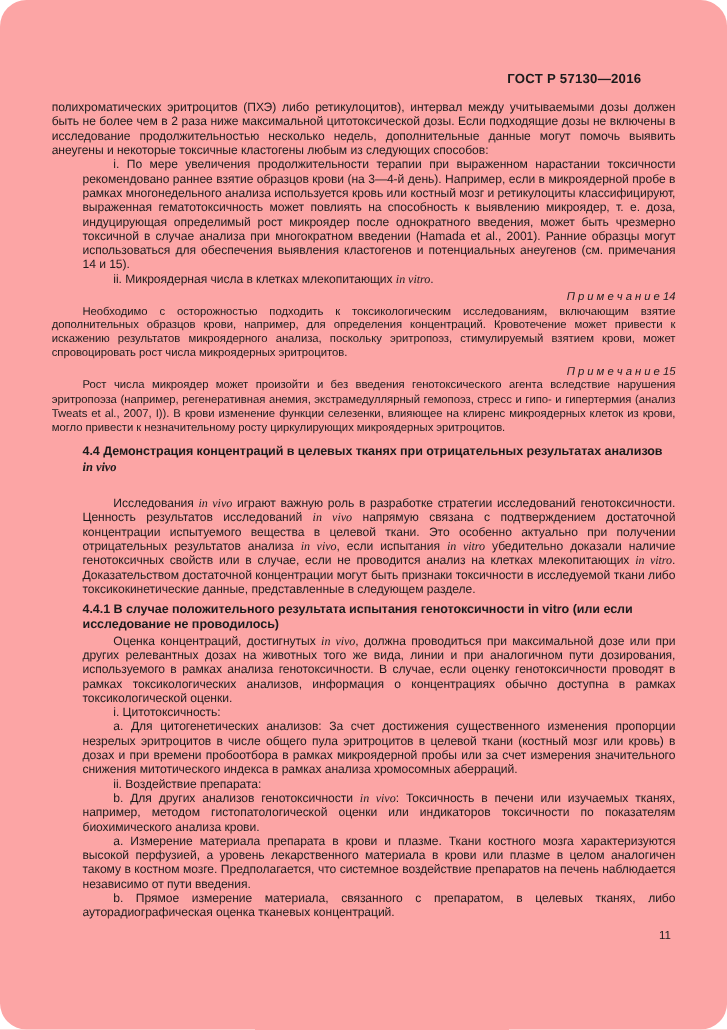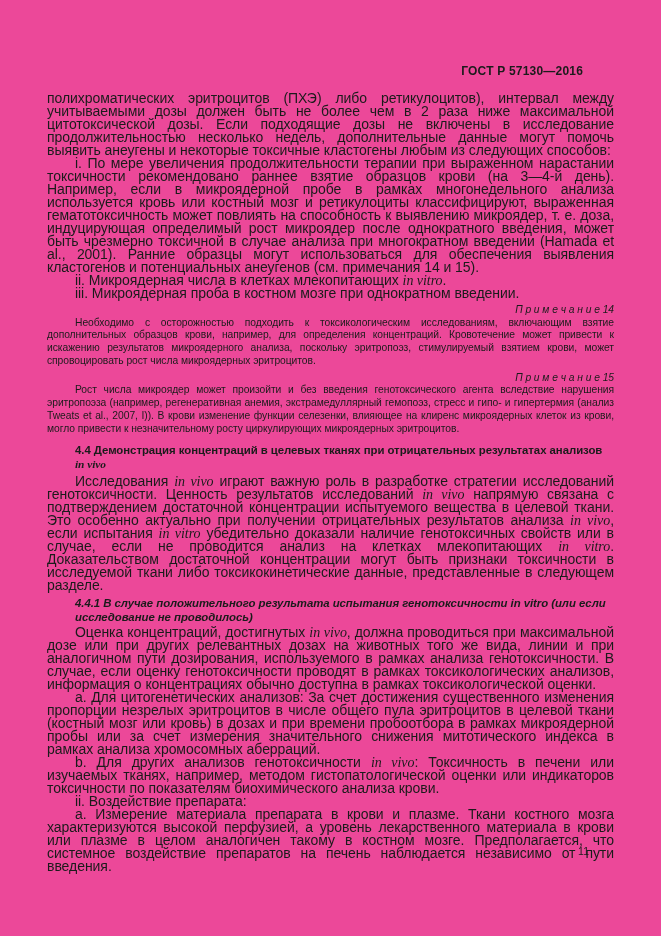"ГОСТ Р 57130—2016" .page { background: #ec4899 -> #fca5a5; border-radius: none -> 24px }
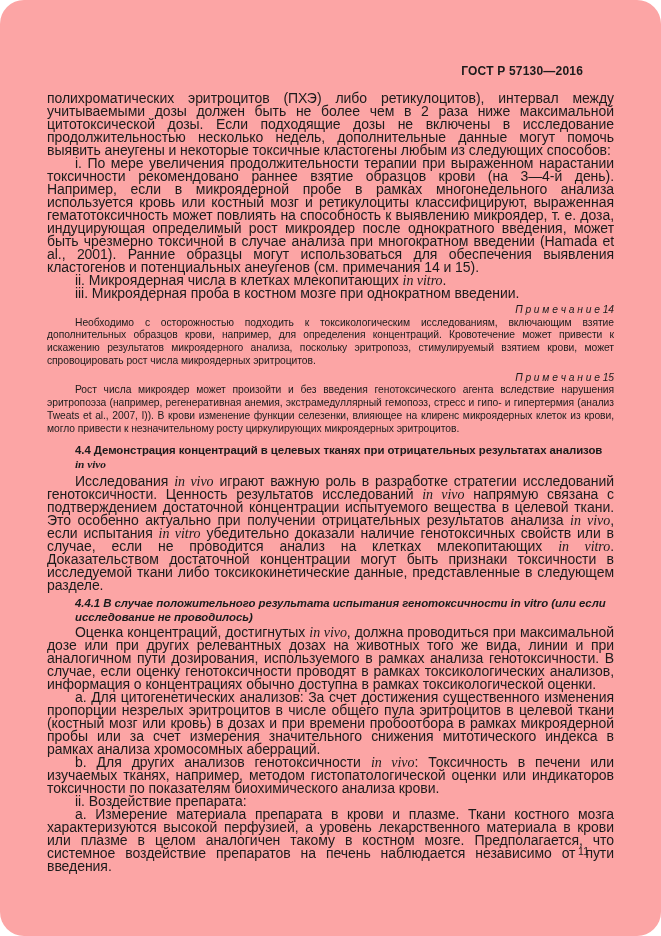"полихроматических эритроцитов (ПХЭ) либо" .blk { font-size: 14px -> 11px }
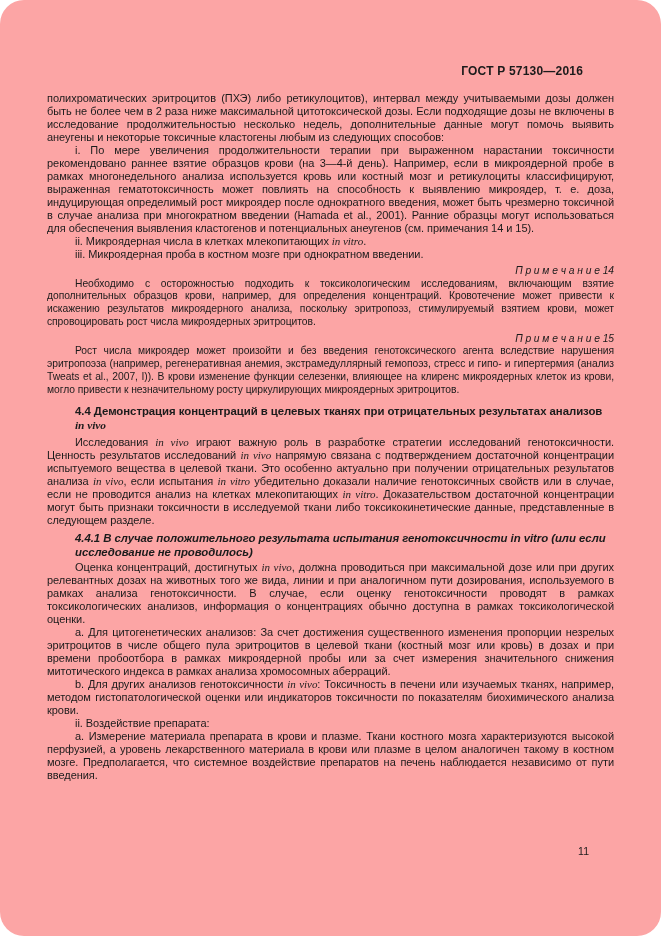"i. По мере увеличения продолжительности" .body-indent { margin-left: none -> 28px }
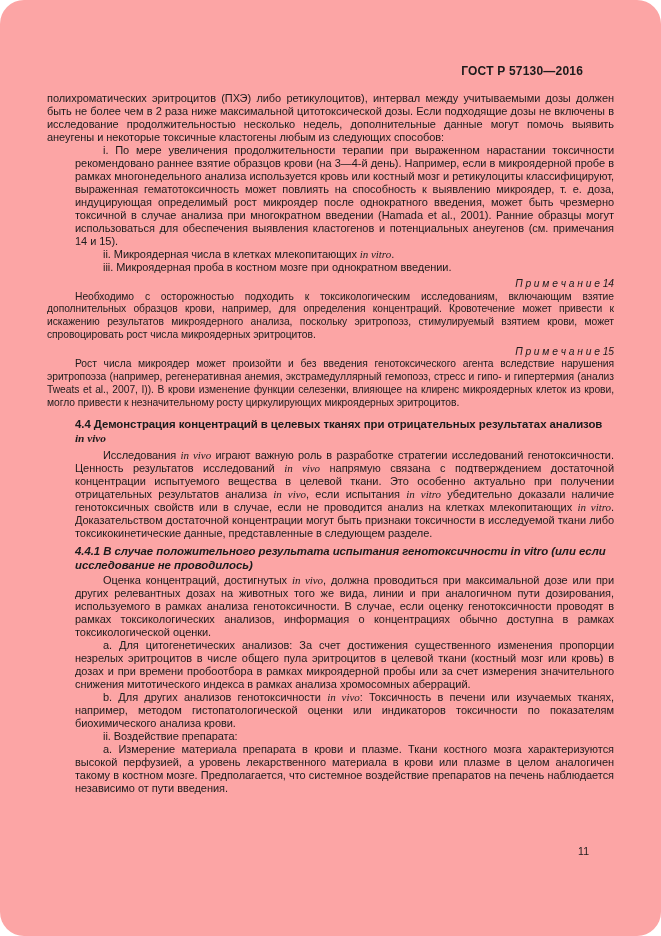"iii. Микроядерная проба в костном" p.blk { html: <p><span>iii. Микроядерная проба в костном мозге при однократном введении.</span></p> -> none }
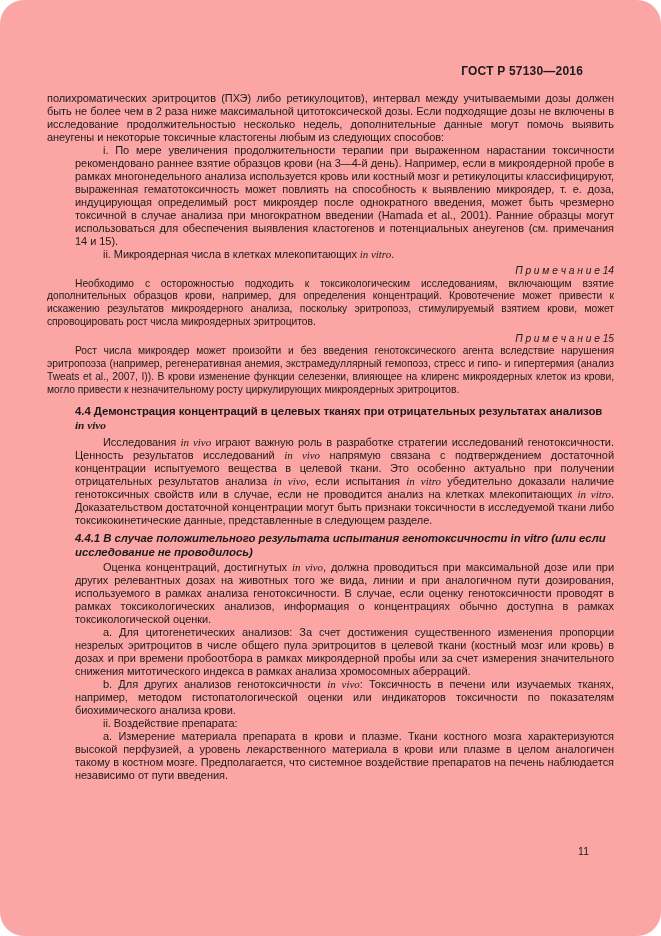"4.4 Демонстрация концентраций в целевых" .heading-bold { margin: 8px 0 4px 28px -> 8px 0 20px 28px }
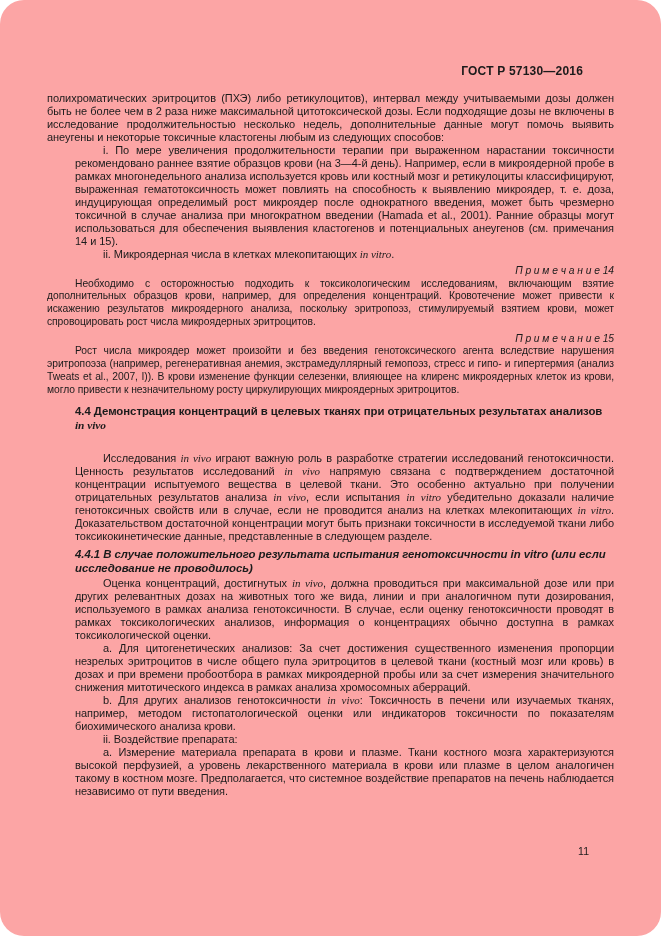"4.4.1 В случае положительного результата" .heading-bold-italic { font-style: italic -> none }
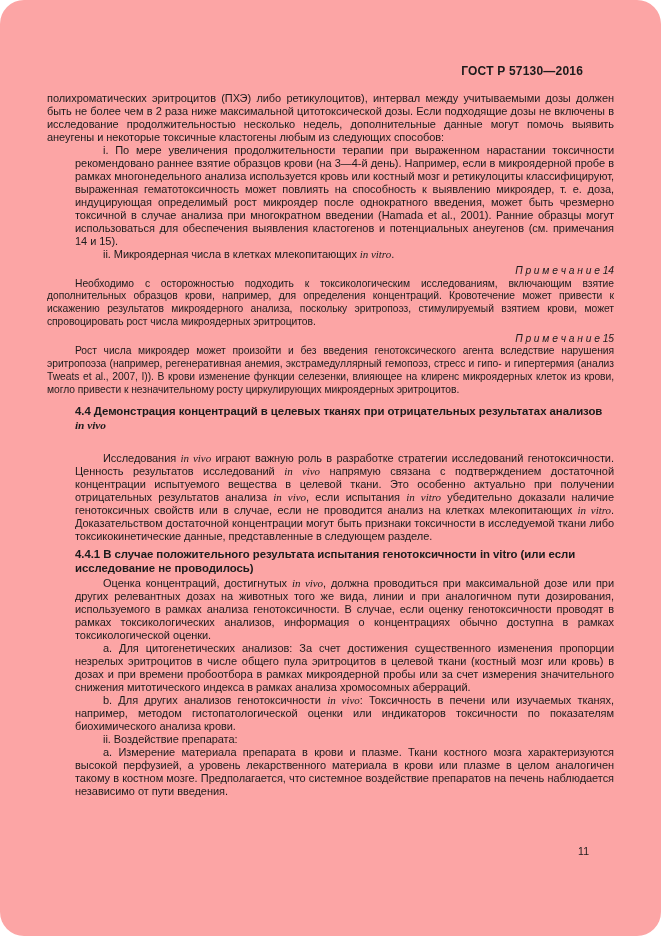"i. Цитотоксичность:" p.blk { html: none -> <p><span>i. Цитотоксичность:</span></p> }
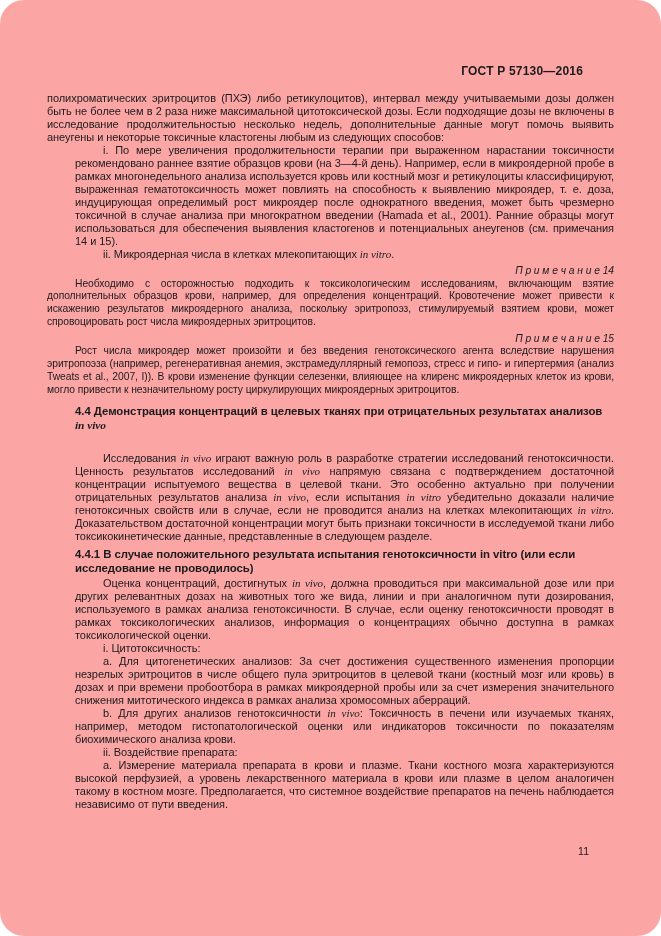"b. Для других анализов генотоксичности" p.blk { order: before "ii. Воздействие препарата:" -> after "ii. Воздействие препарата:" }
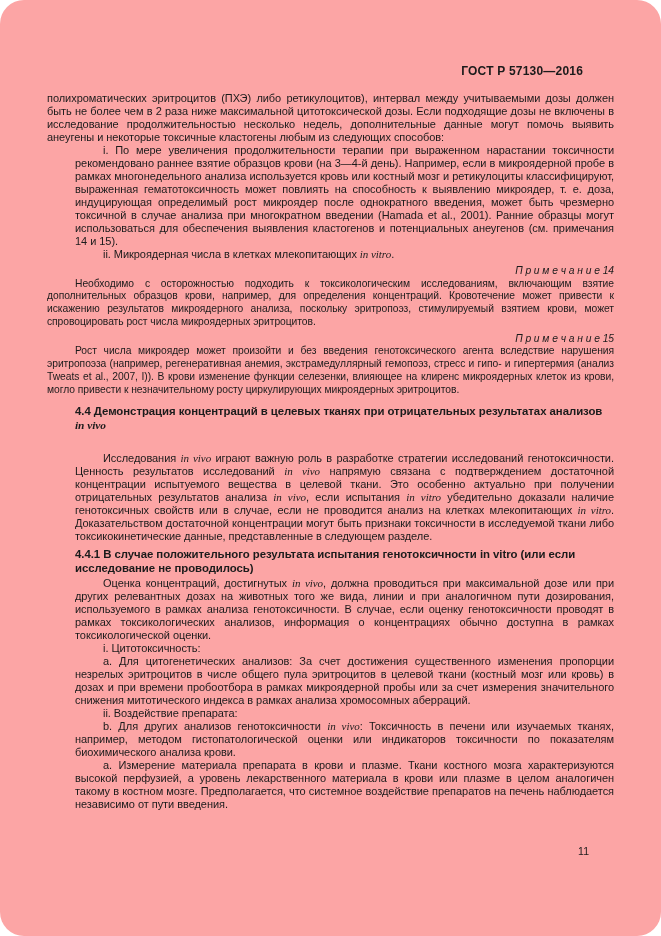"b. Прямое измерение материала," p.blk { html: none -> <p><span>b. Прямое измерение материала, связанного с препаратом, в целевых тканях, либо ауторадиографическая оценка тканевых концентраций.</span></p> }
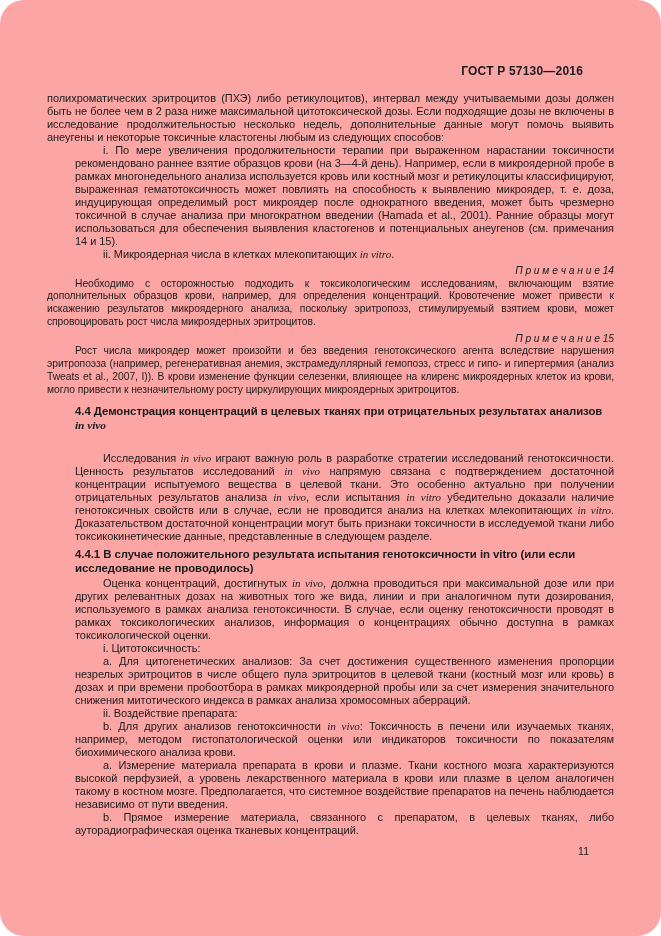"11" .page-number { right: 72px -> 51px }
